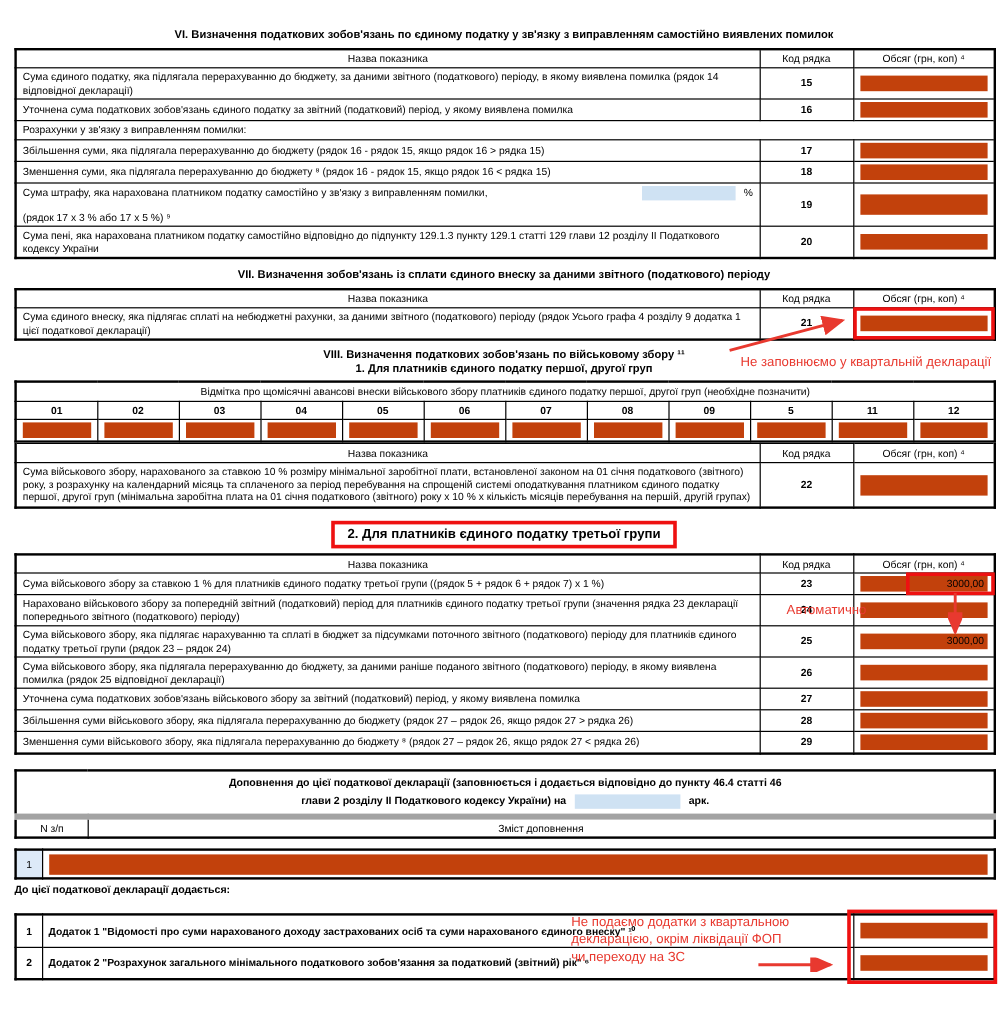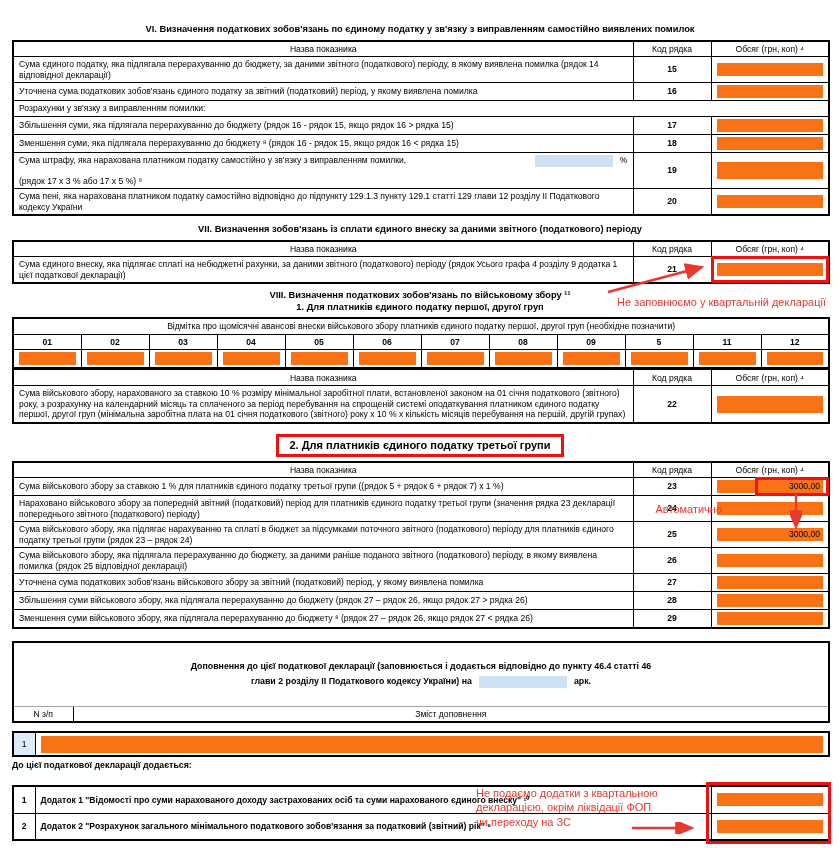"3000,00" .fill { background: #f97316 -> #c2410c }
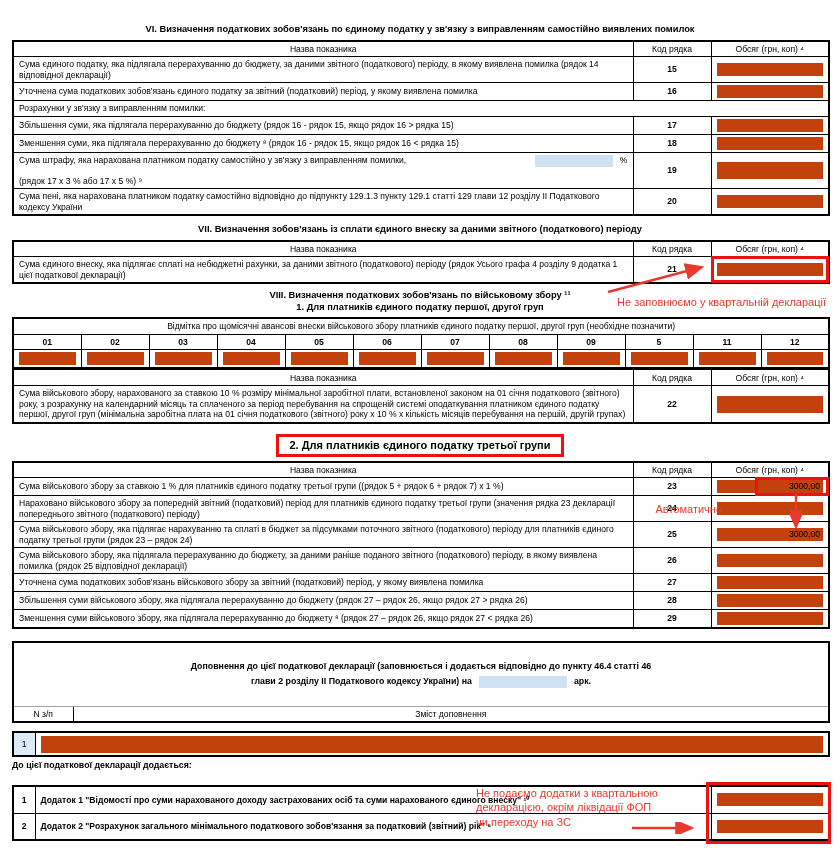"Доповнення до цієї податкової декларації" td { border-bottom: 1px solid #a3a3a3 -> 5px solid #a3a3a3; padding: 18px 6px -> 4px 6px }
